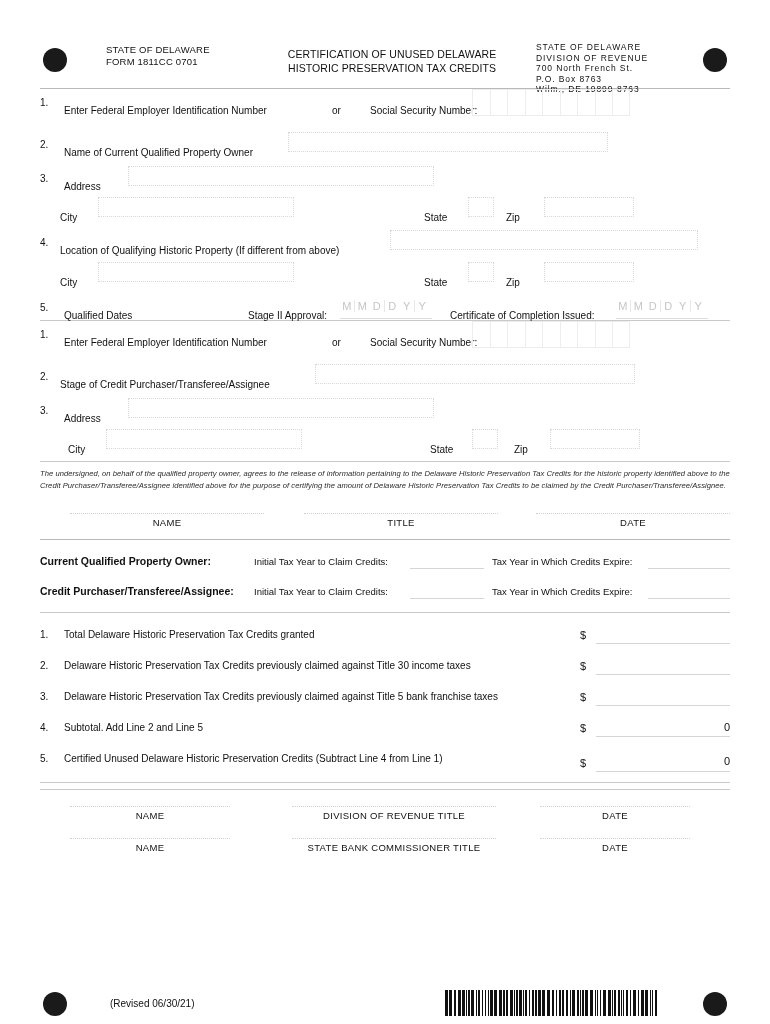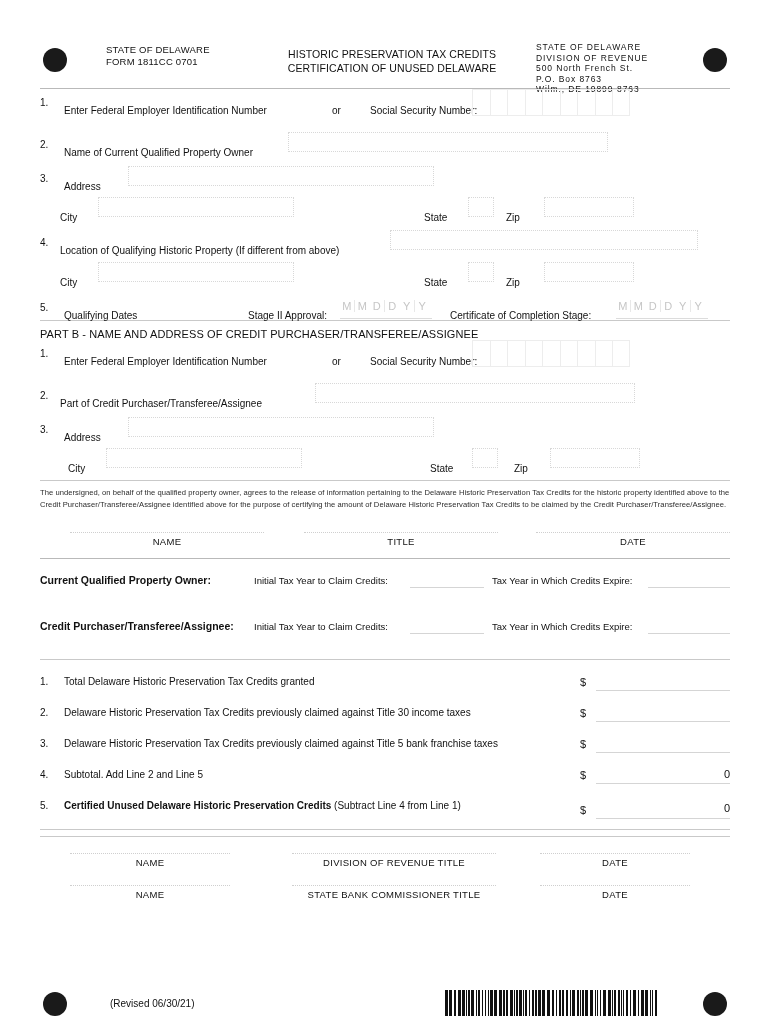"HISTORIC PRESERVATION TAX CREDITS" div { order: before "CERTIFICATION OF UNUSED DELAWARE" -> after "CERTIFICATION OF UNUSED DELAWARE" }
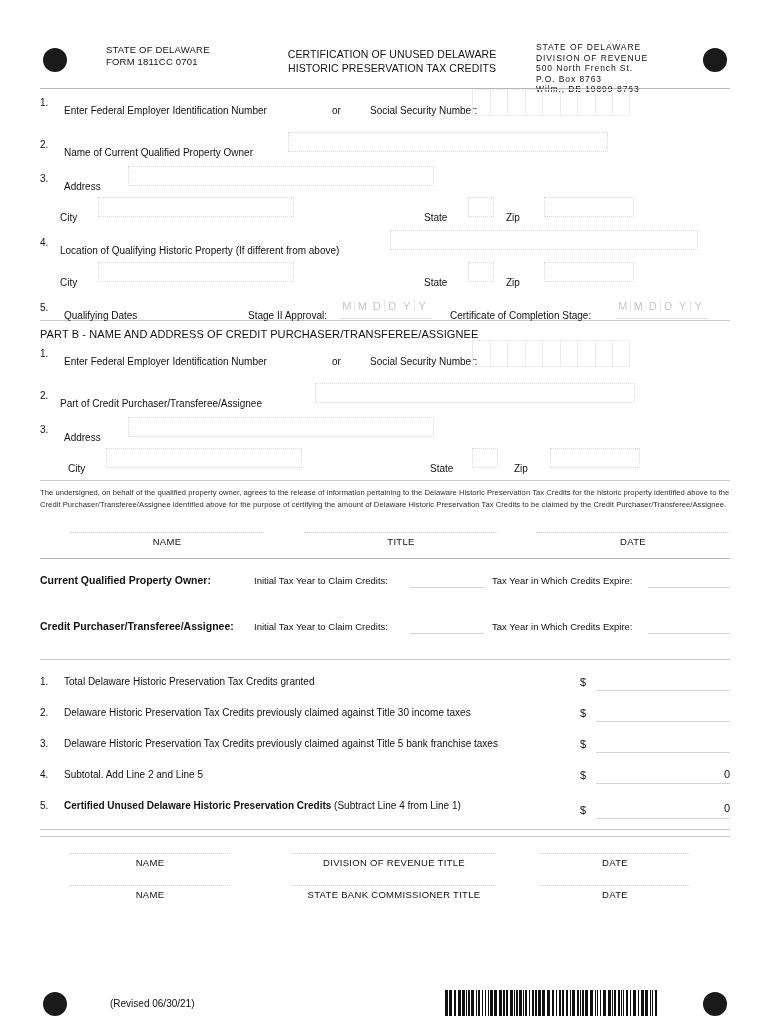"500 North French St." div { text: 500 -> 700 }
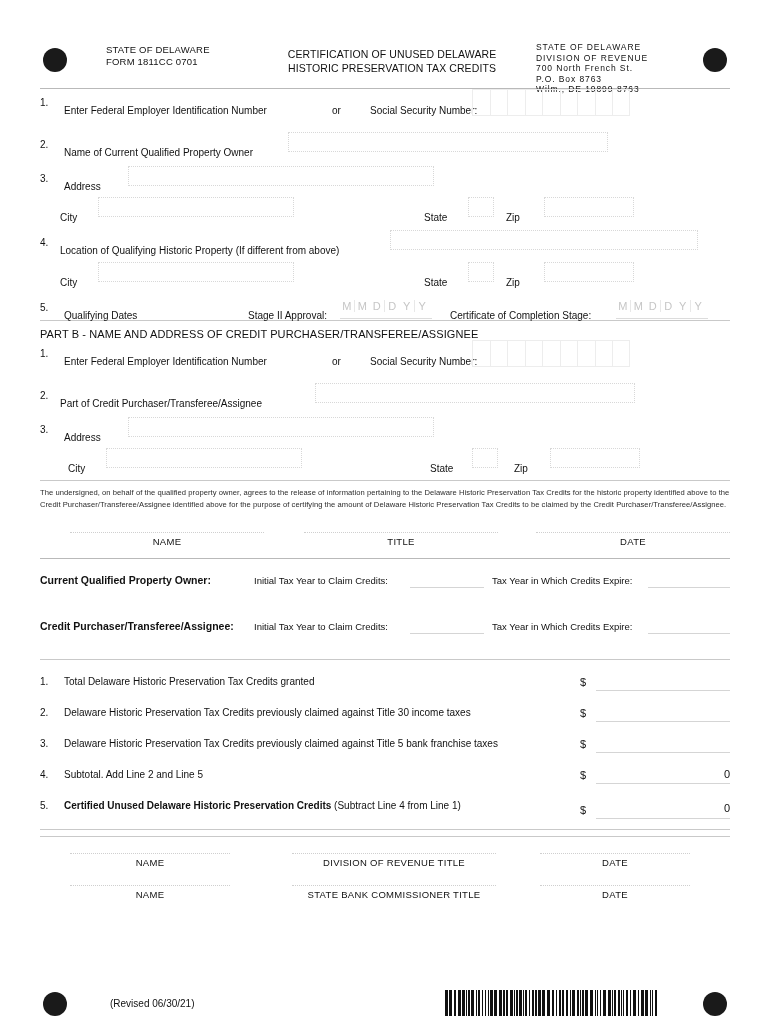"Qualifying Dates" span.lbl { text: Qualifying -> Qualified }
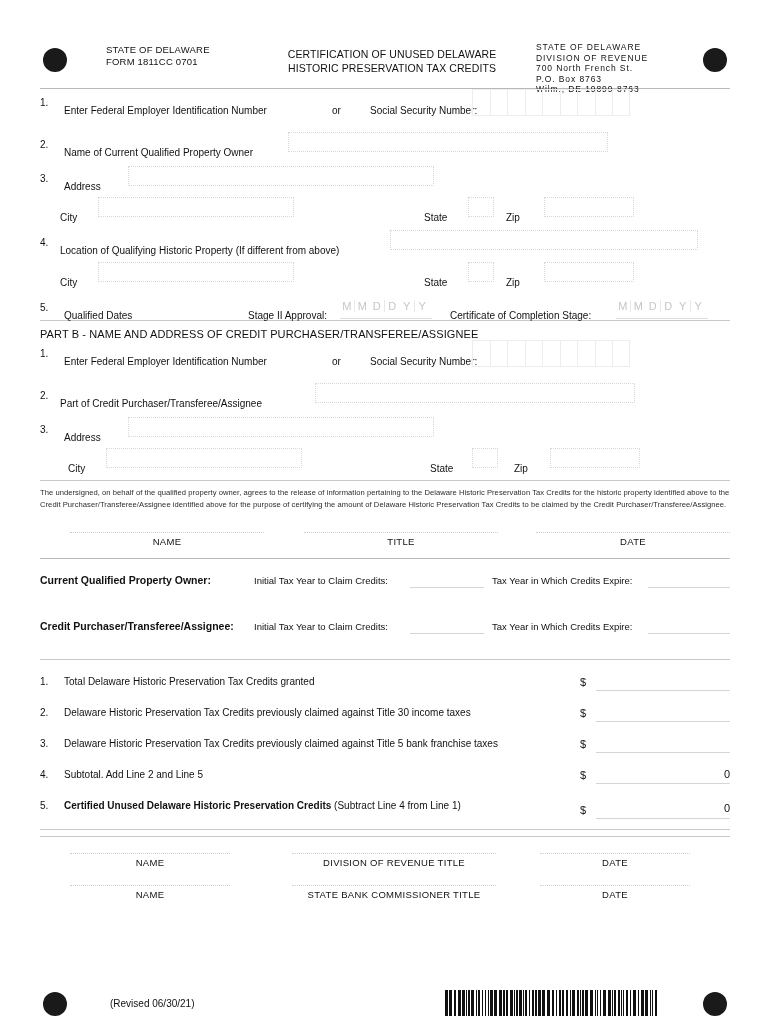"Certificate of Completion Stage:" span.lbl { text: Stage -> Issued }
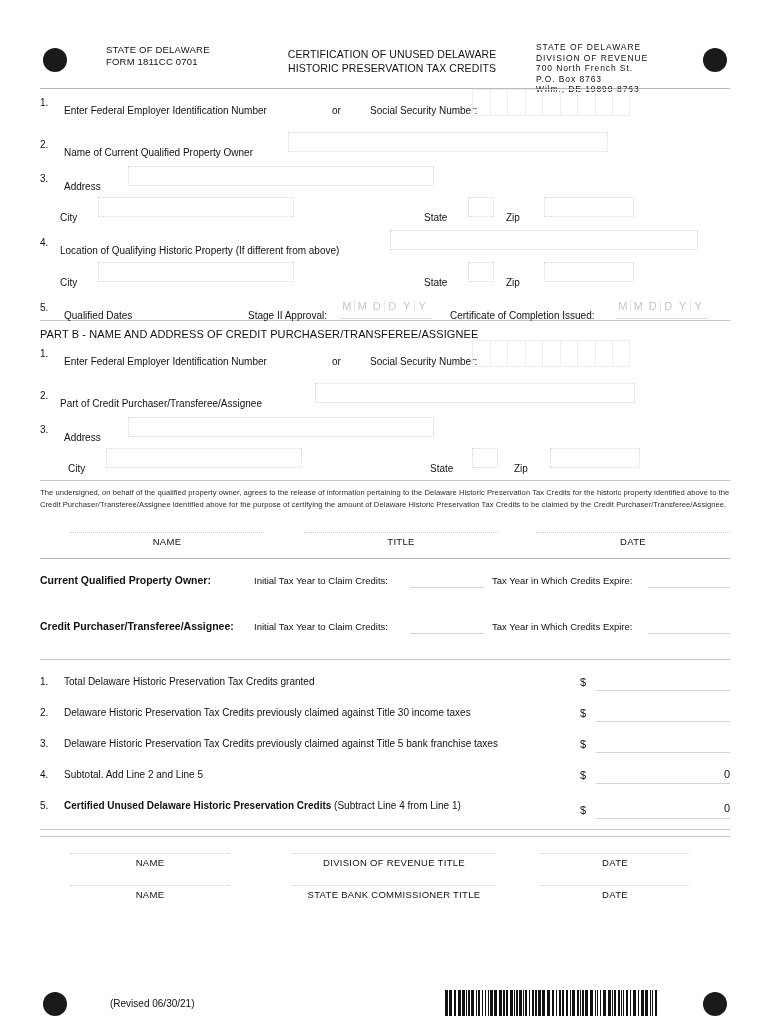"PART B - NAME AND" div.section-title { html: <div>PART B - NAME AND ADDRESS OF CREDIT PURCHASER/TRANSFEREE/ASSIGNEE</div> -> none }
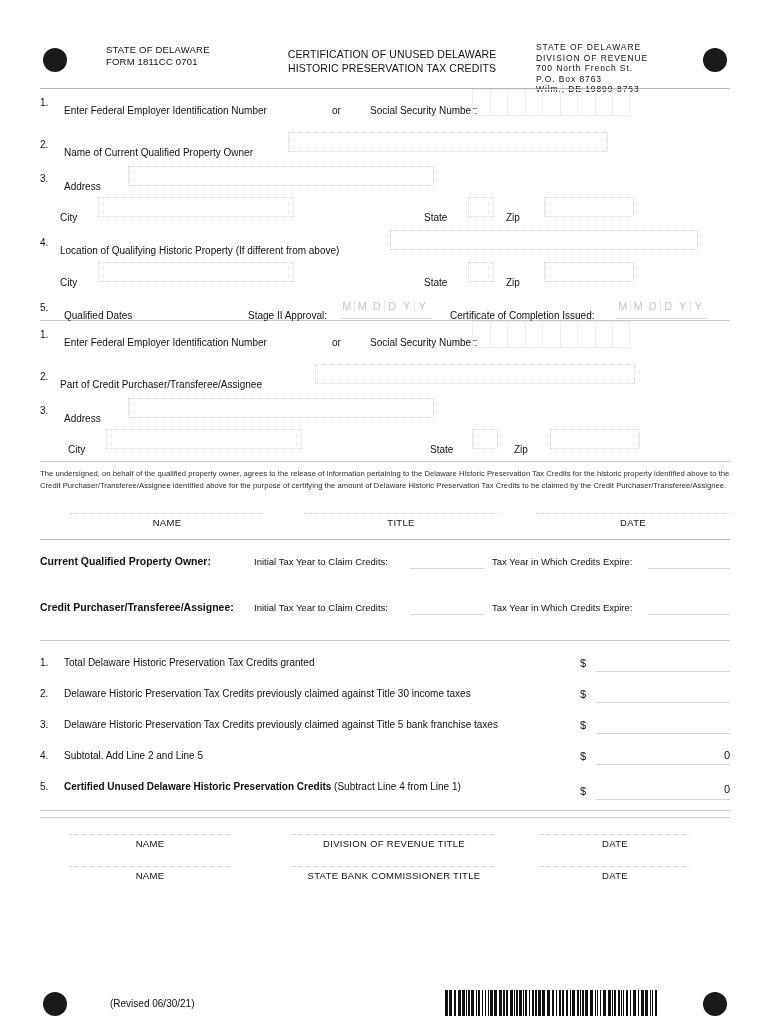"Part of Credit" span.lbl { text: Part -> Stage }
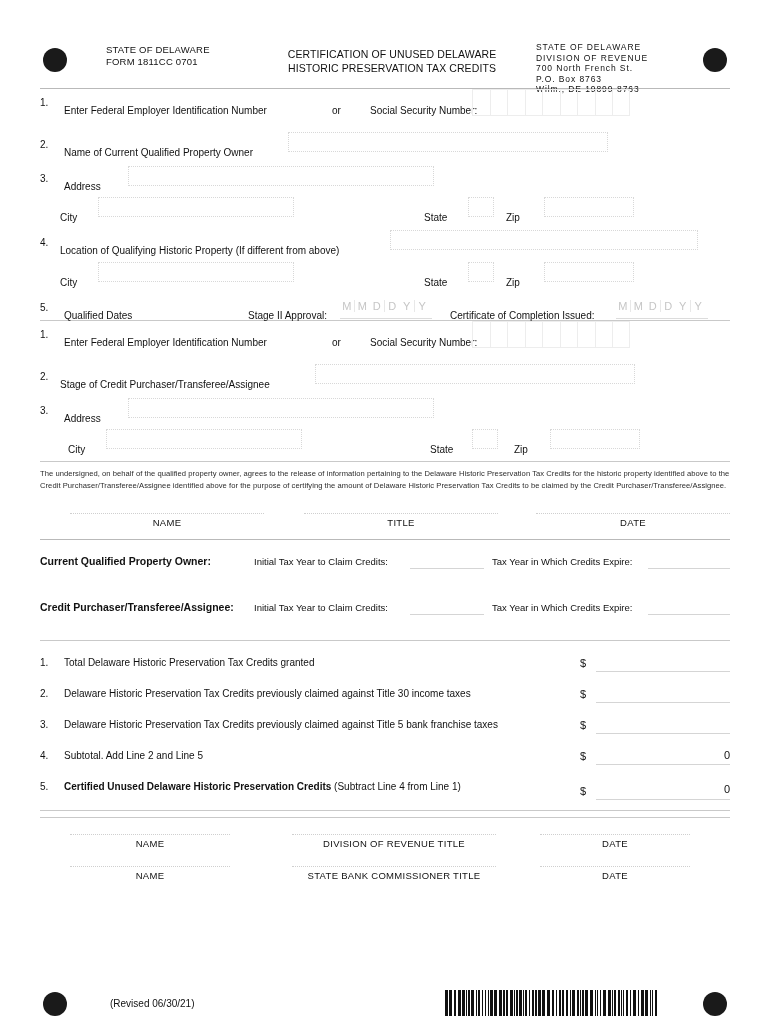"The undersigned, on behalf of" .ital { font-style: none -> italic }
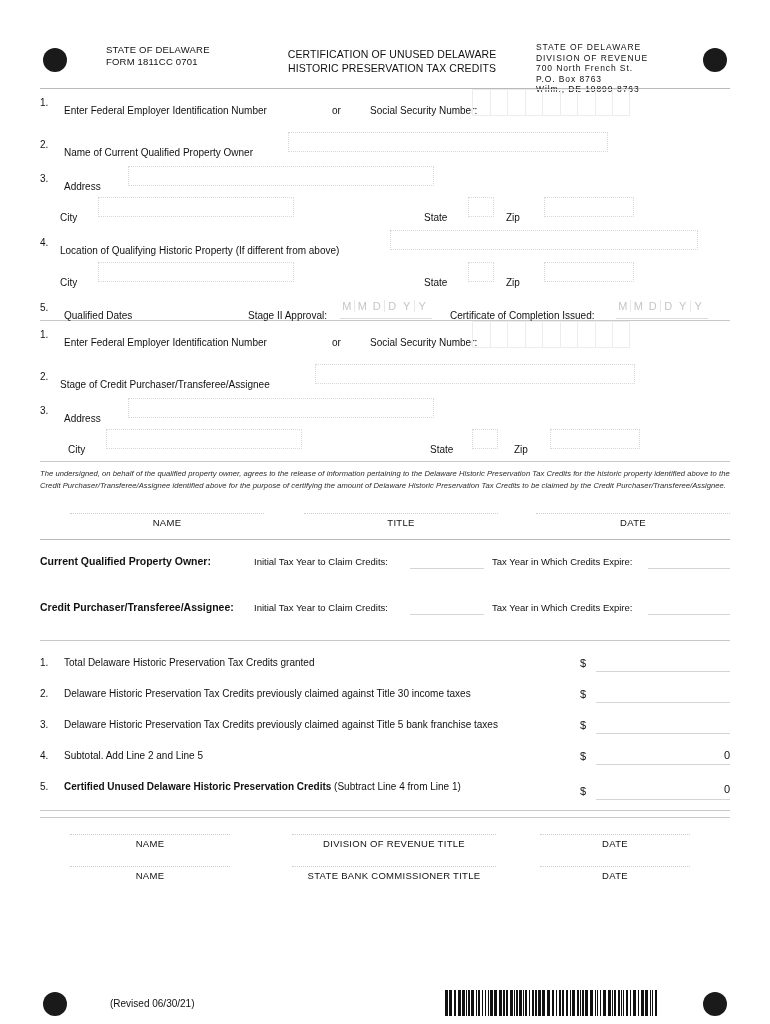"Current Qualified Property Owner:" .cline { margin: 16px 40px -> 0 40px }
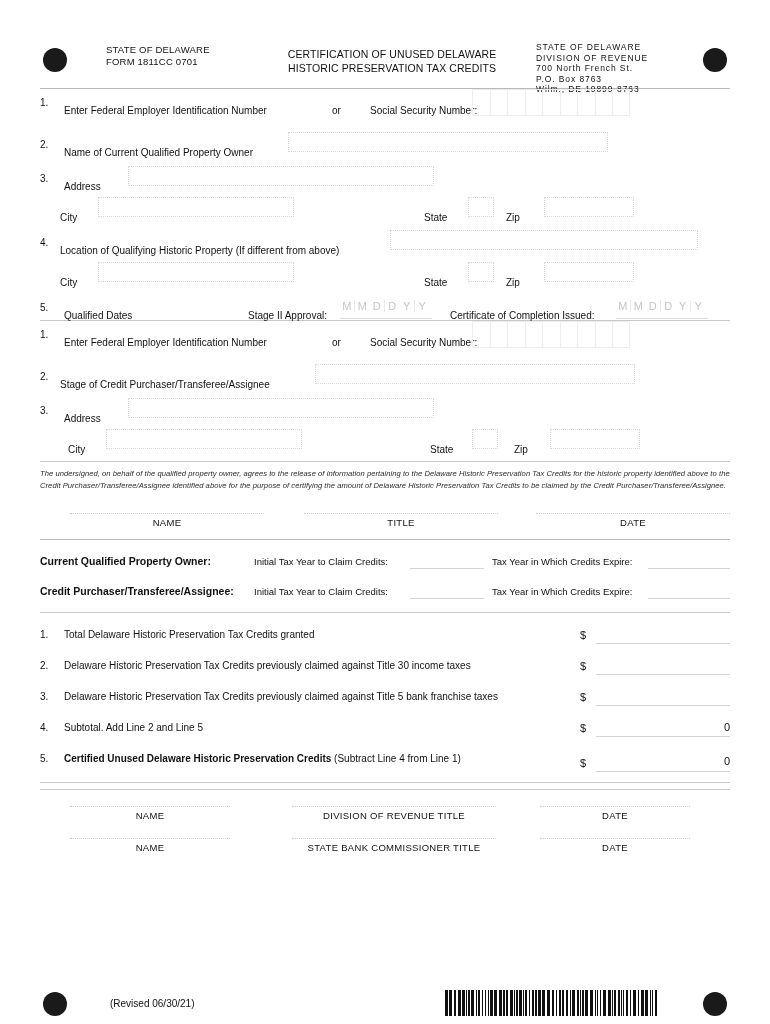"Certified Unused Delaware Historic" .moneyrow .txt b { font-weight: bold -> normal }
